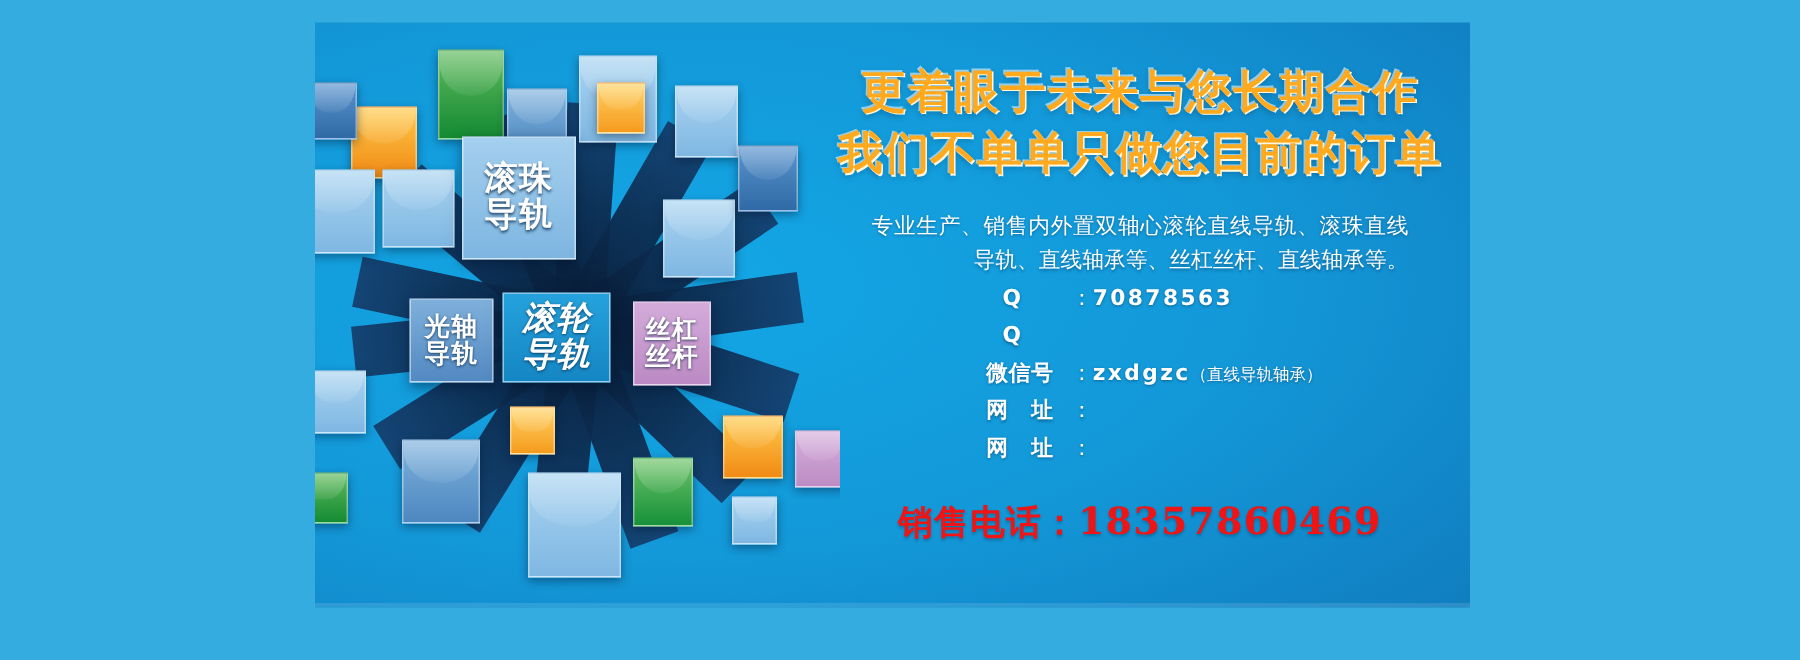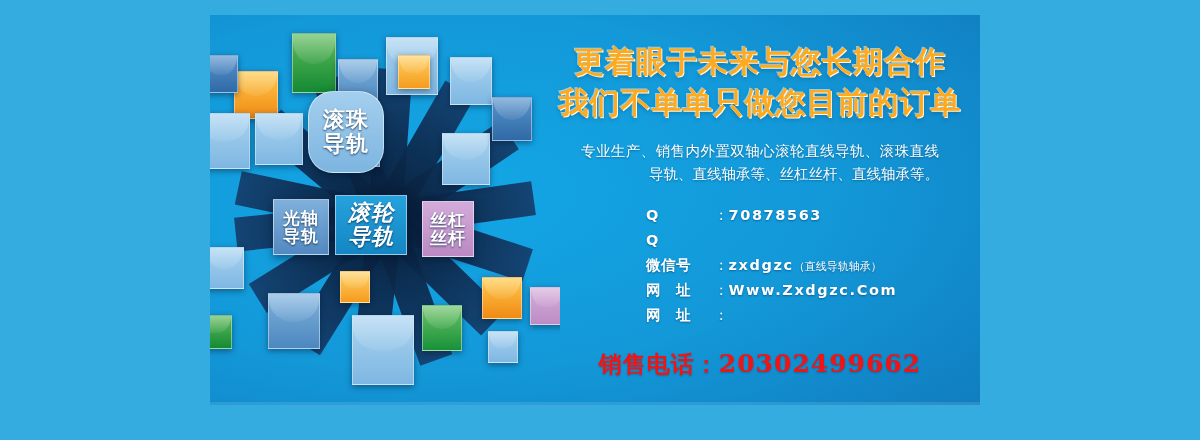"滚珠" .lb-ball { border-radius: 25px -> none }
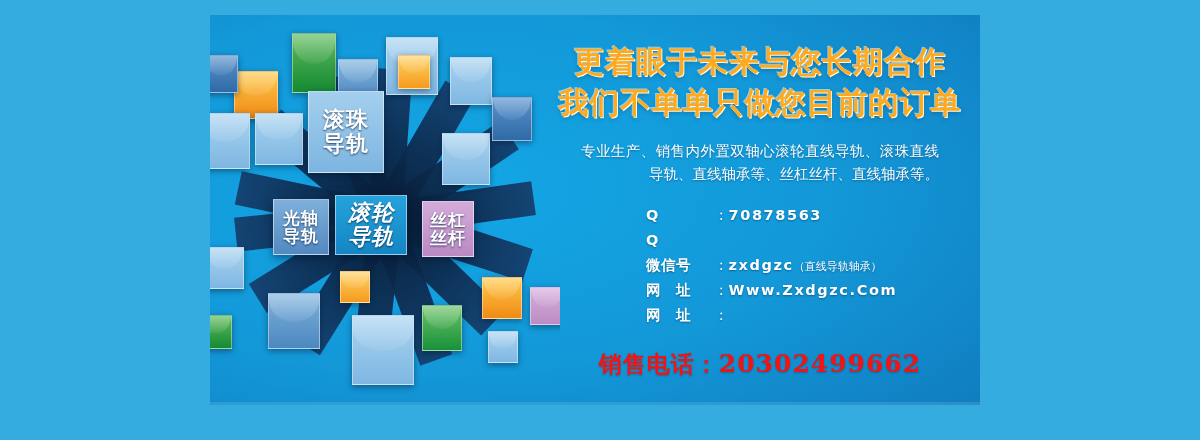"Q Q" .contact { margin: 16px 0 0 106px -> 0 0 0 106px; text-align: none -> center }
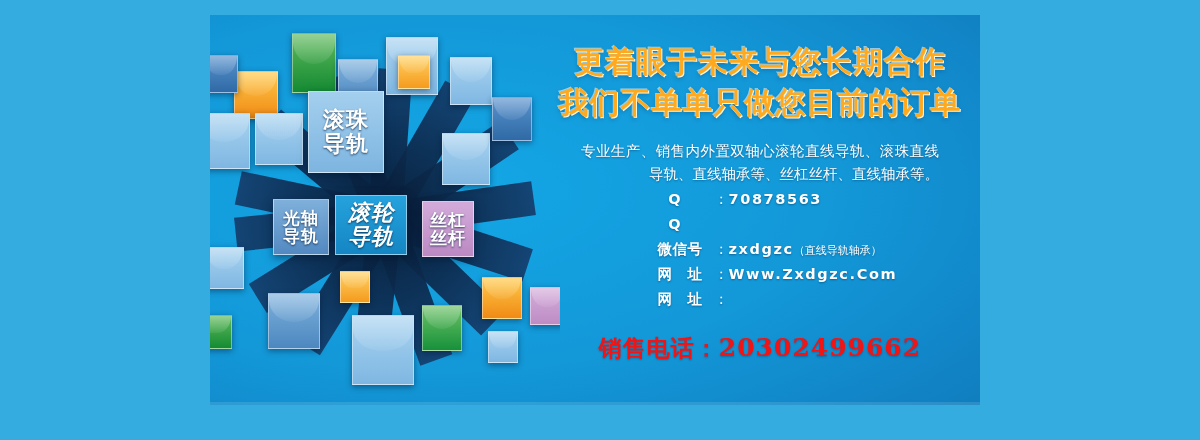"Www.Zxdgzc.Com" span.cval { html: <span>Www.Zxdgzc.Com</span> -> none }
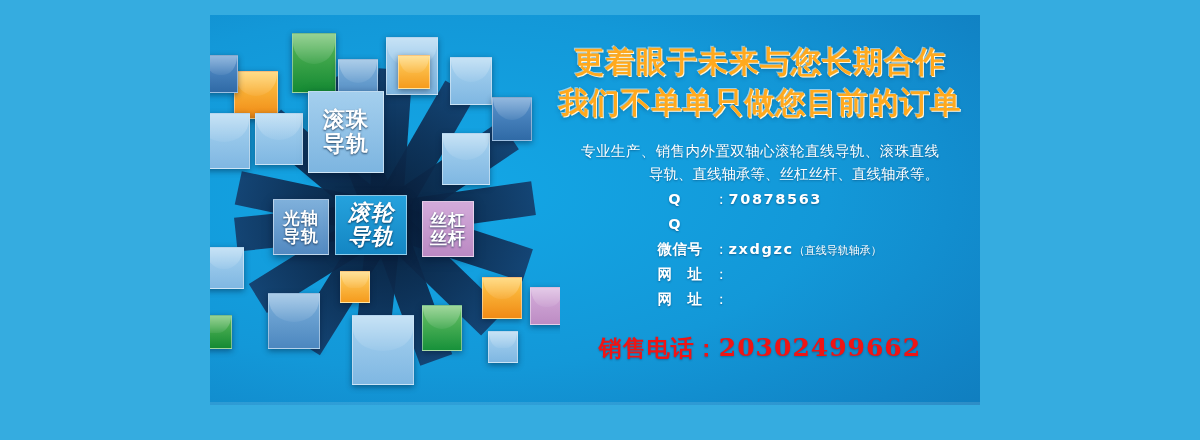"20302499662" span.pnum { text: 20302499662 -> 18357860469 }
